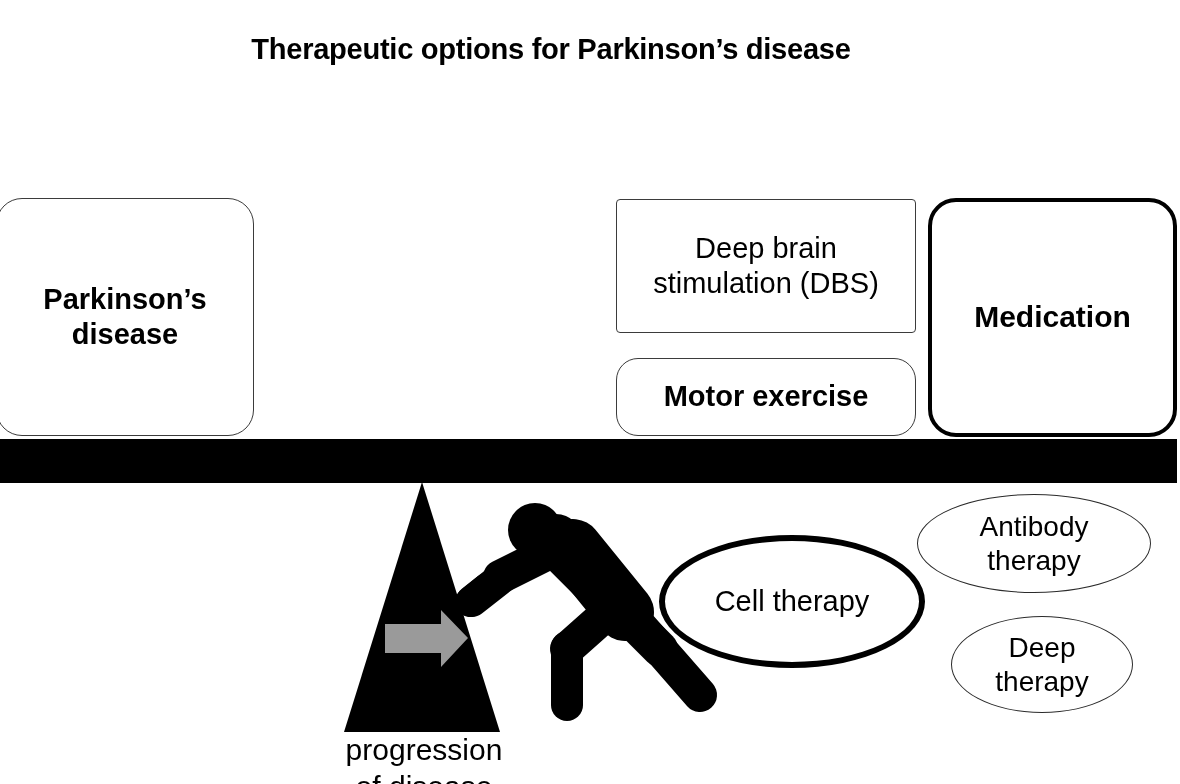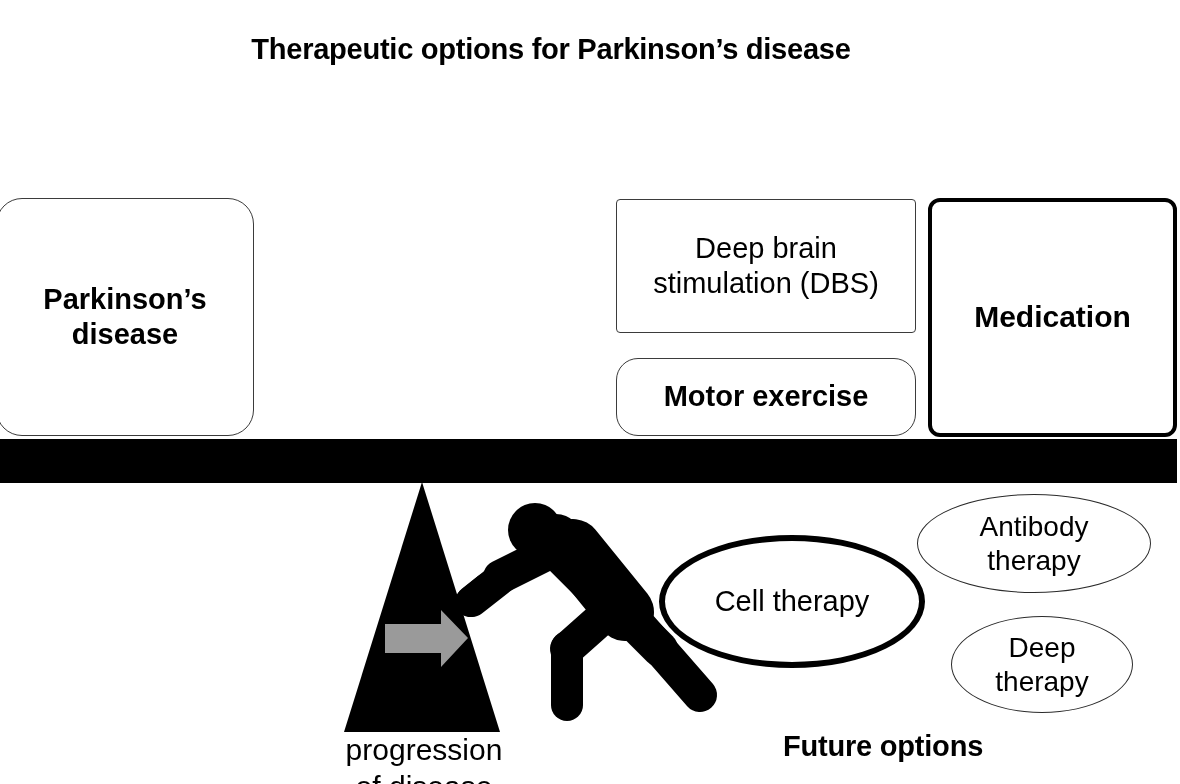"Medication" #box-medication { border-radius: 12px -> 28px }
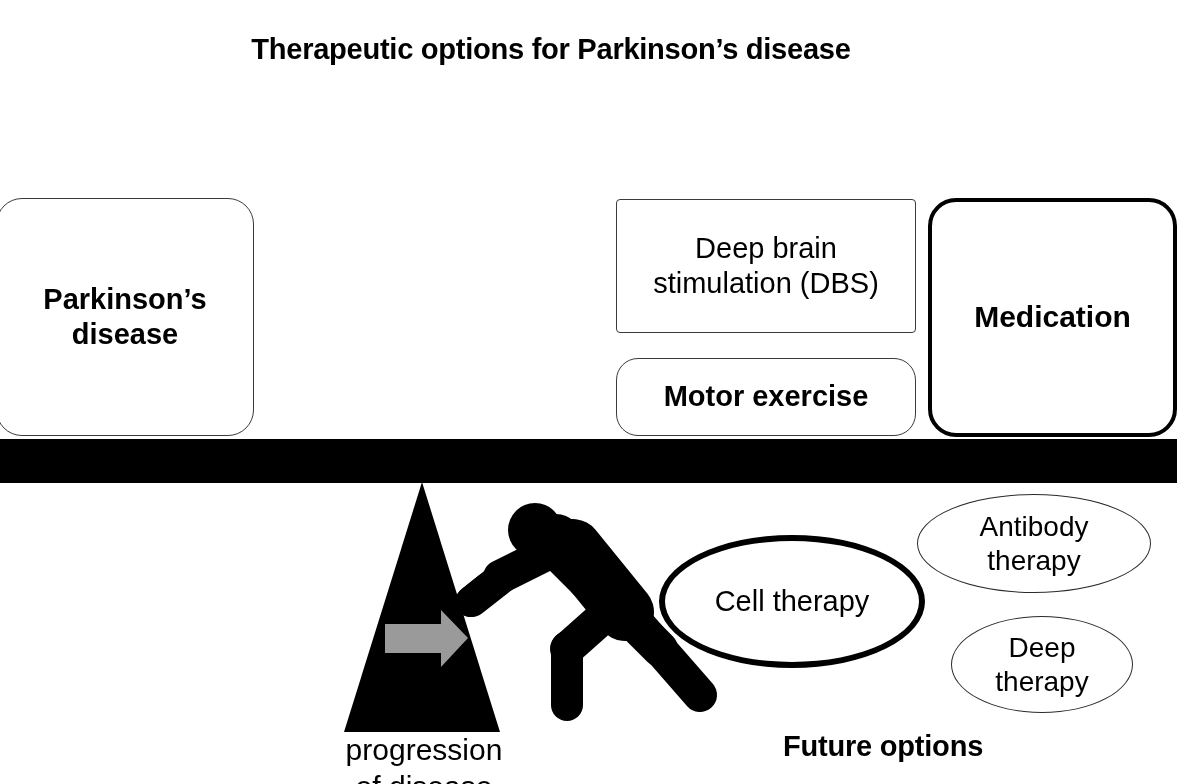"Future options" div.txt { html: <div>Future options</div> -> none }
